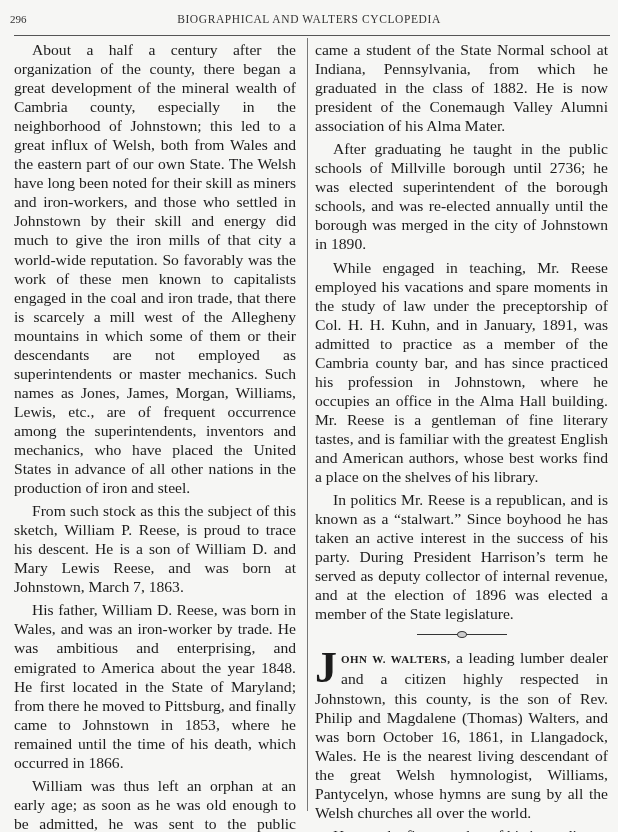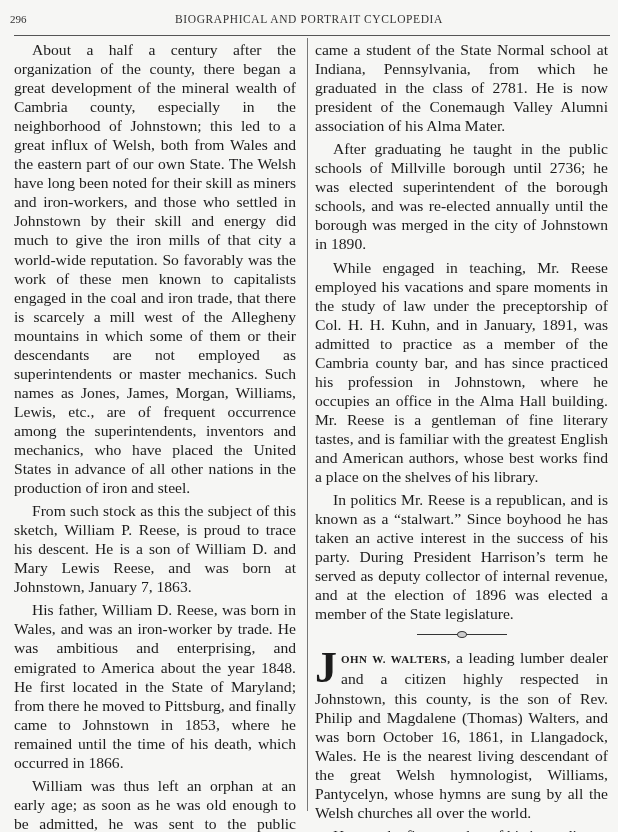"BIOGRAPHICAL AND PORTRAIT CYCLOPEDIA" div.running-head { text: PORTRAIT -> WALTERS }
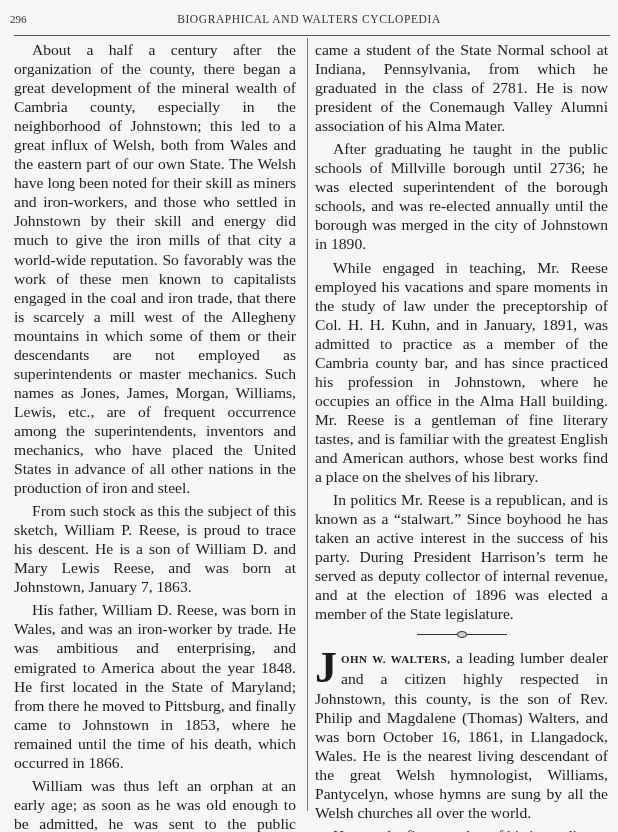"came a student of the" p.cont { text: 2781 -> 1882 }
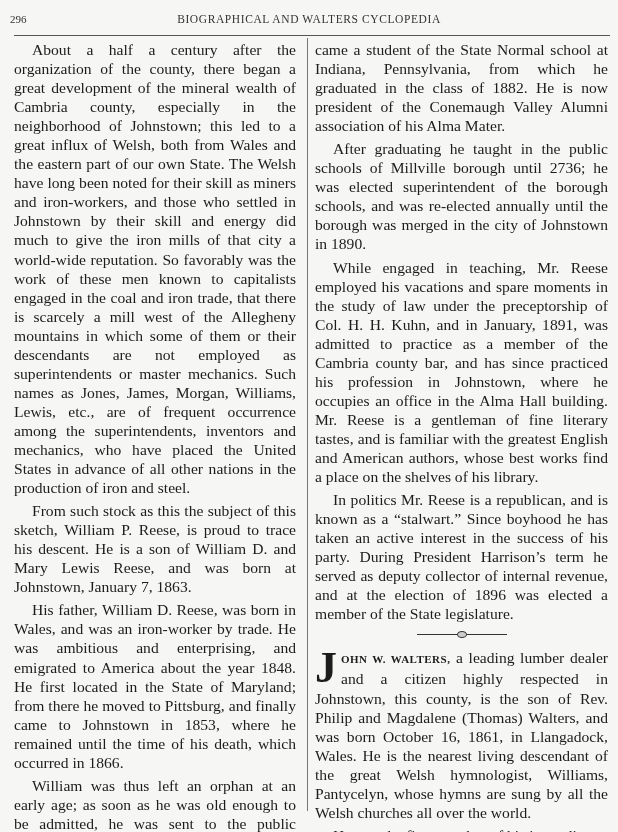"From such stock as this" p { text: January -> March }
